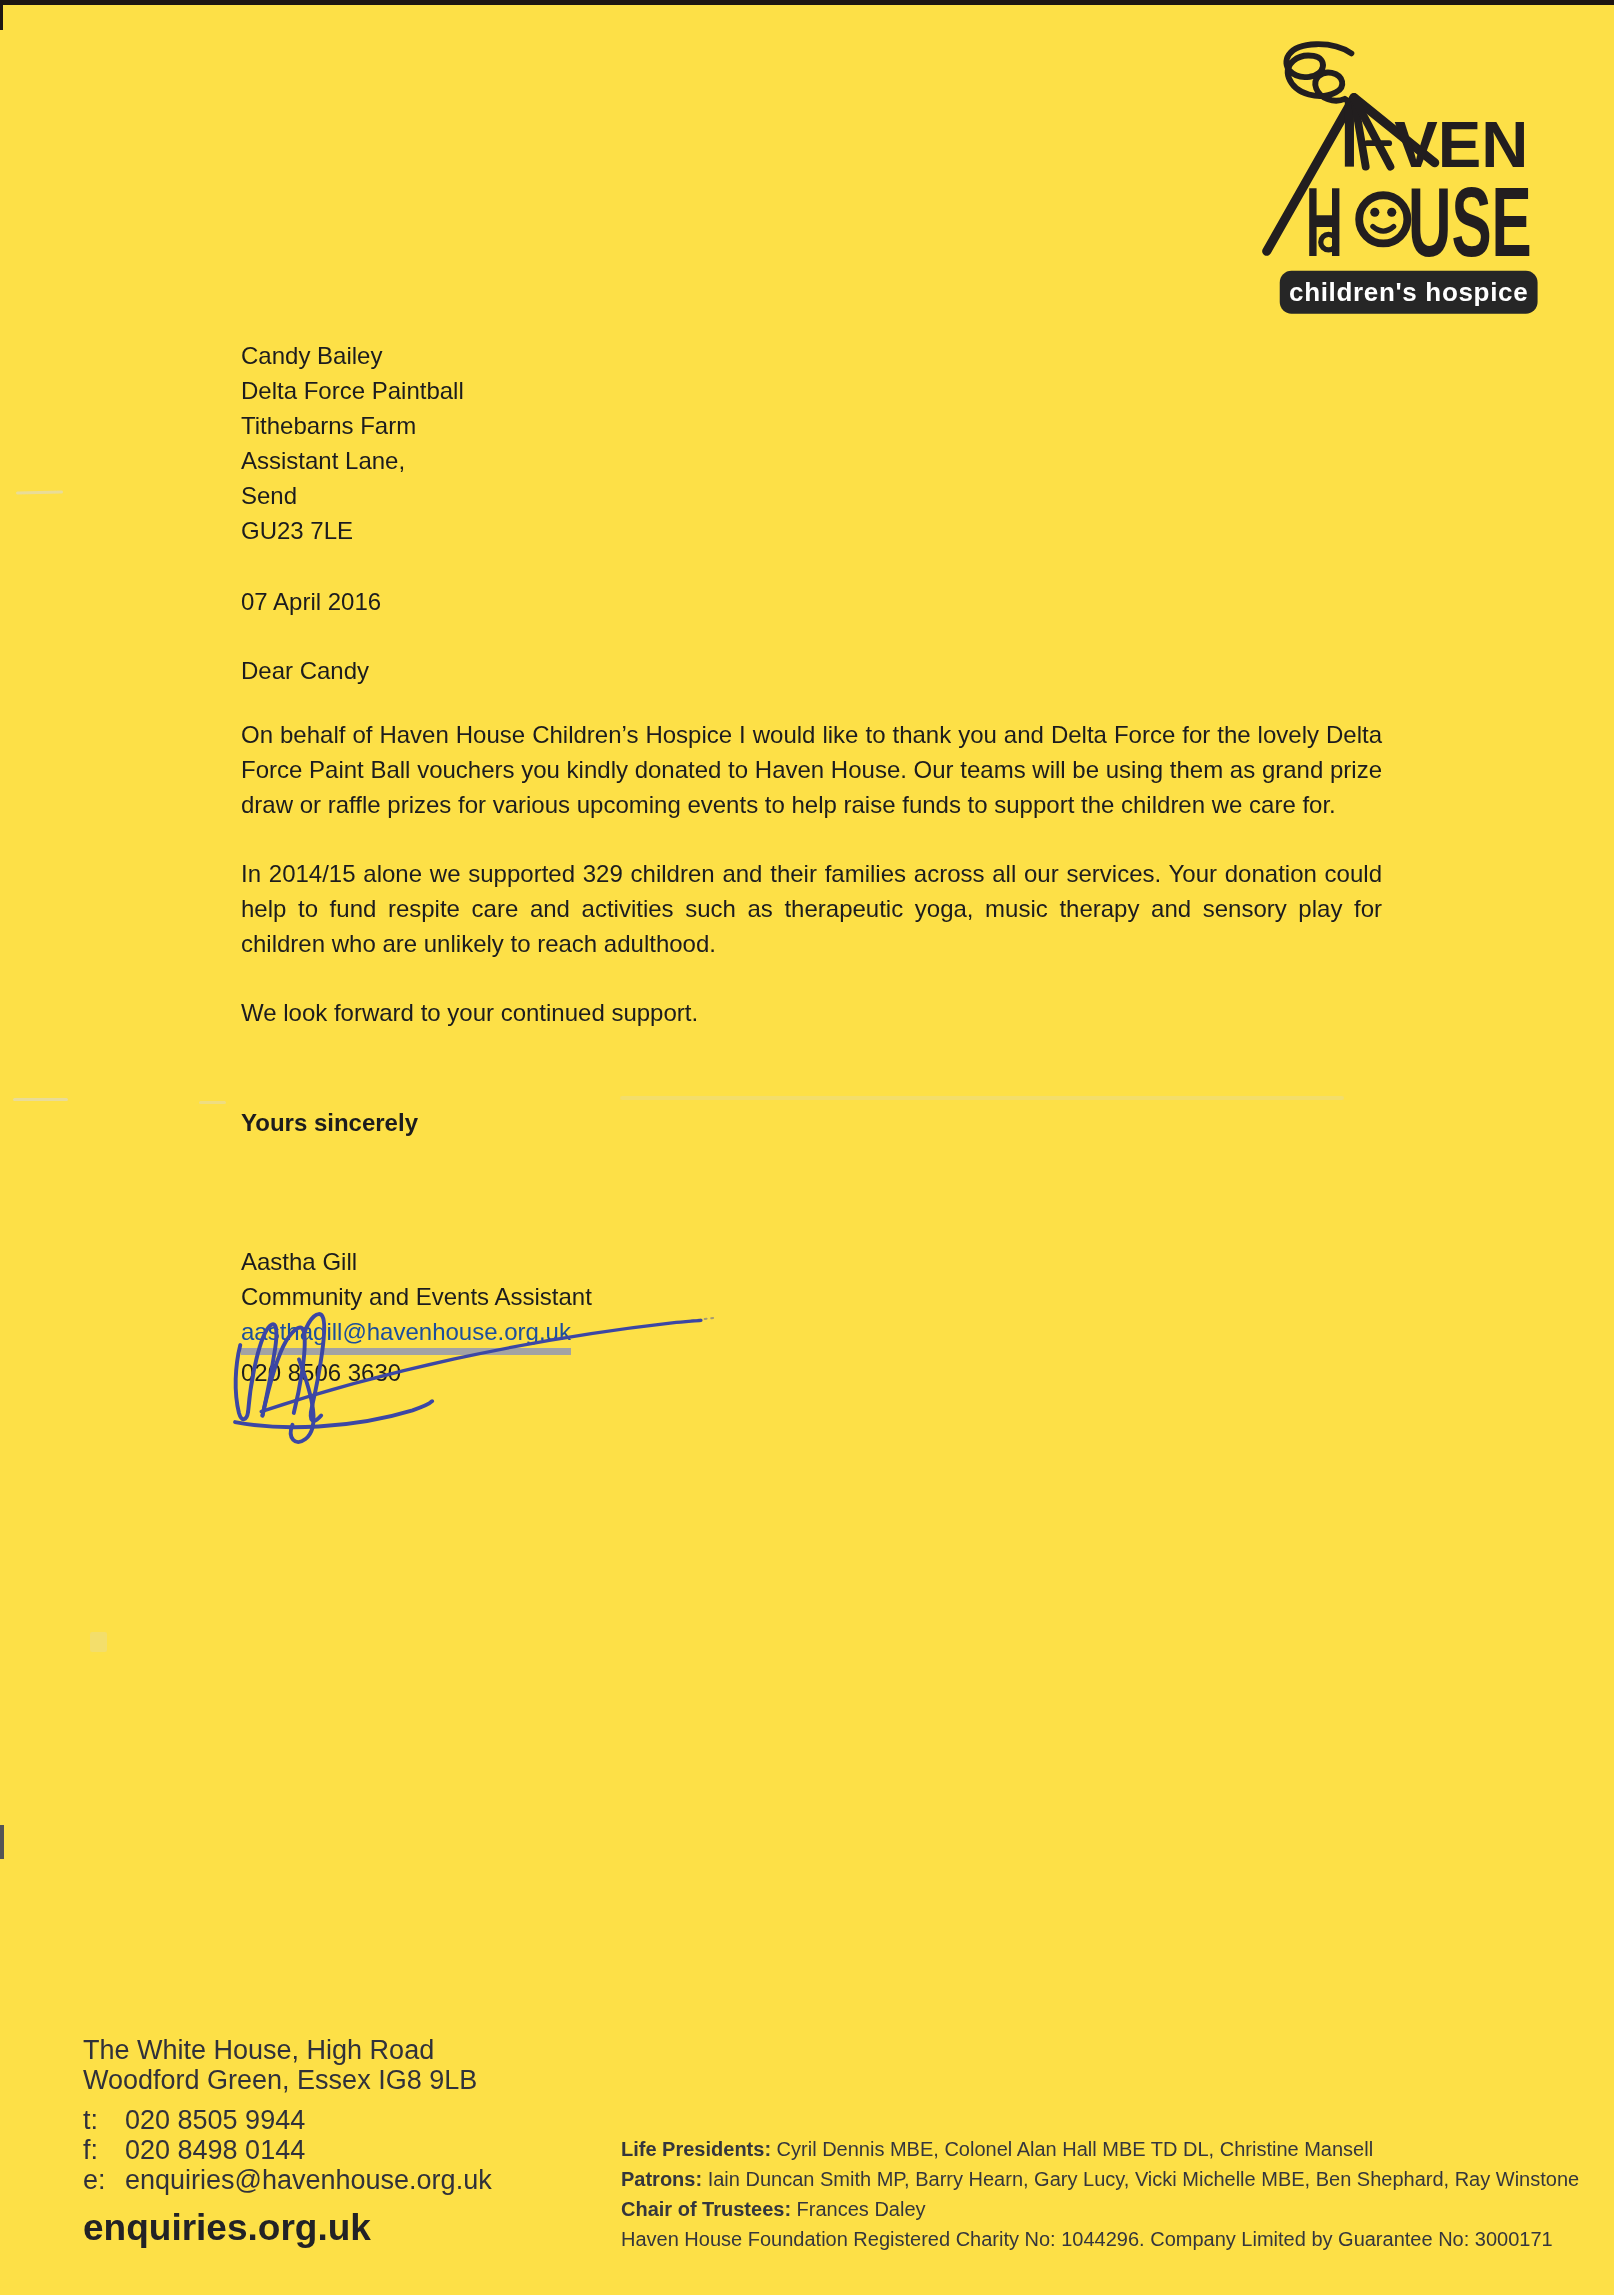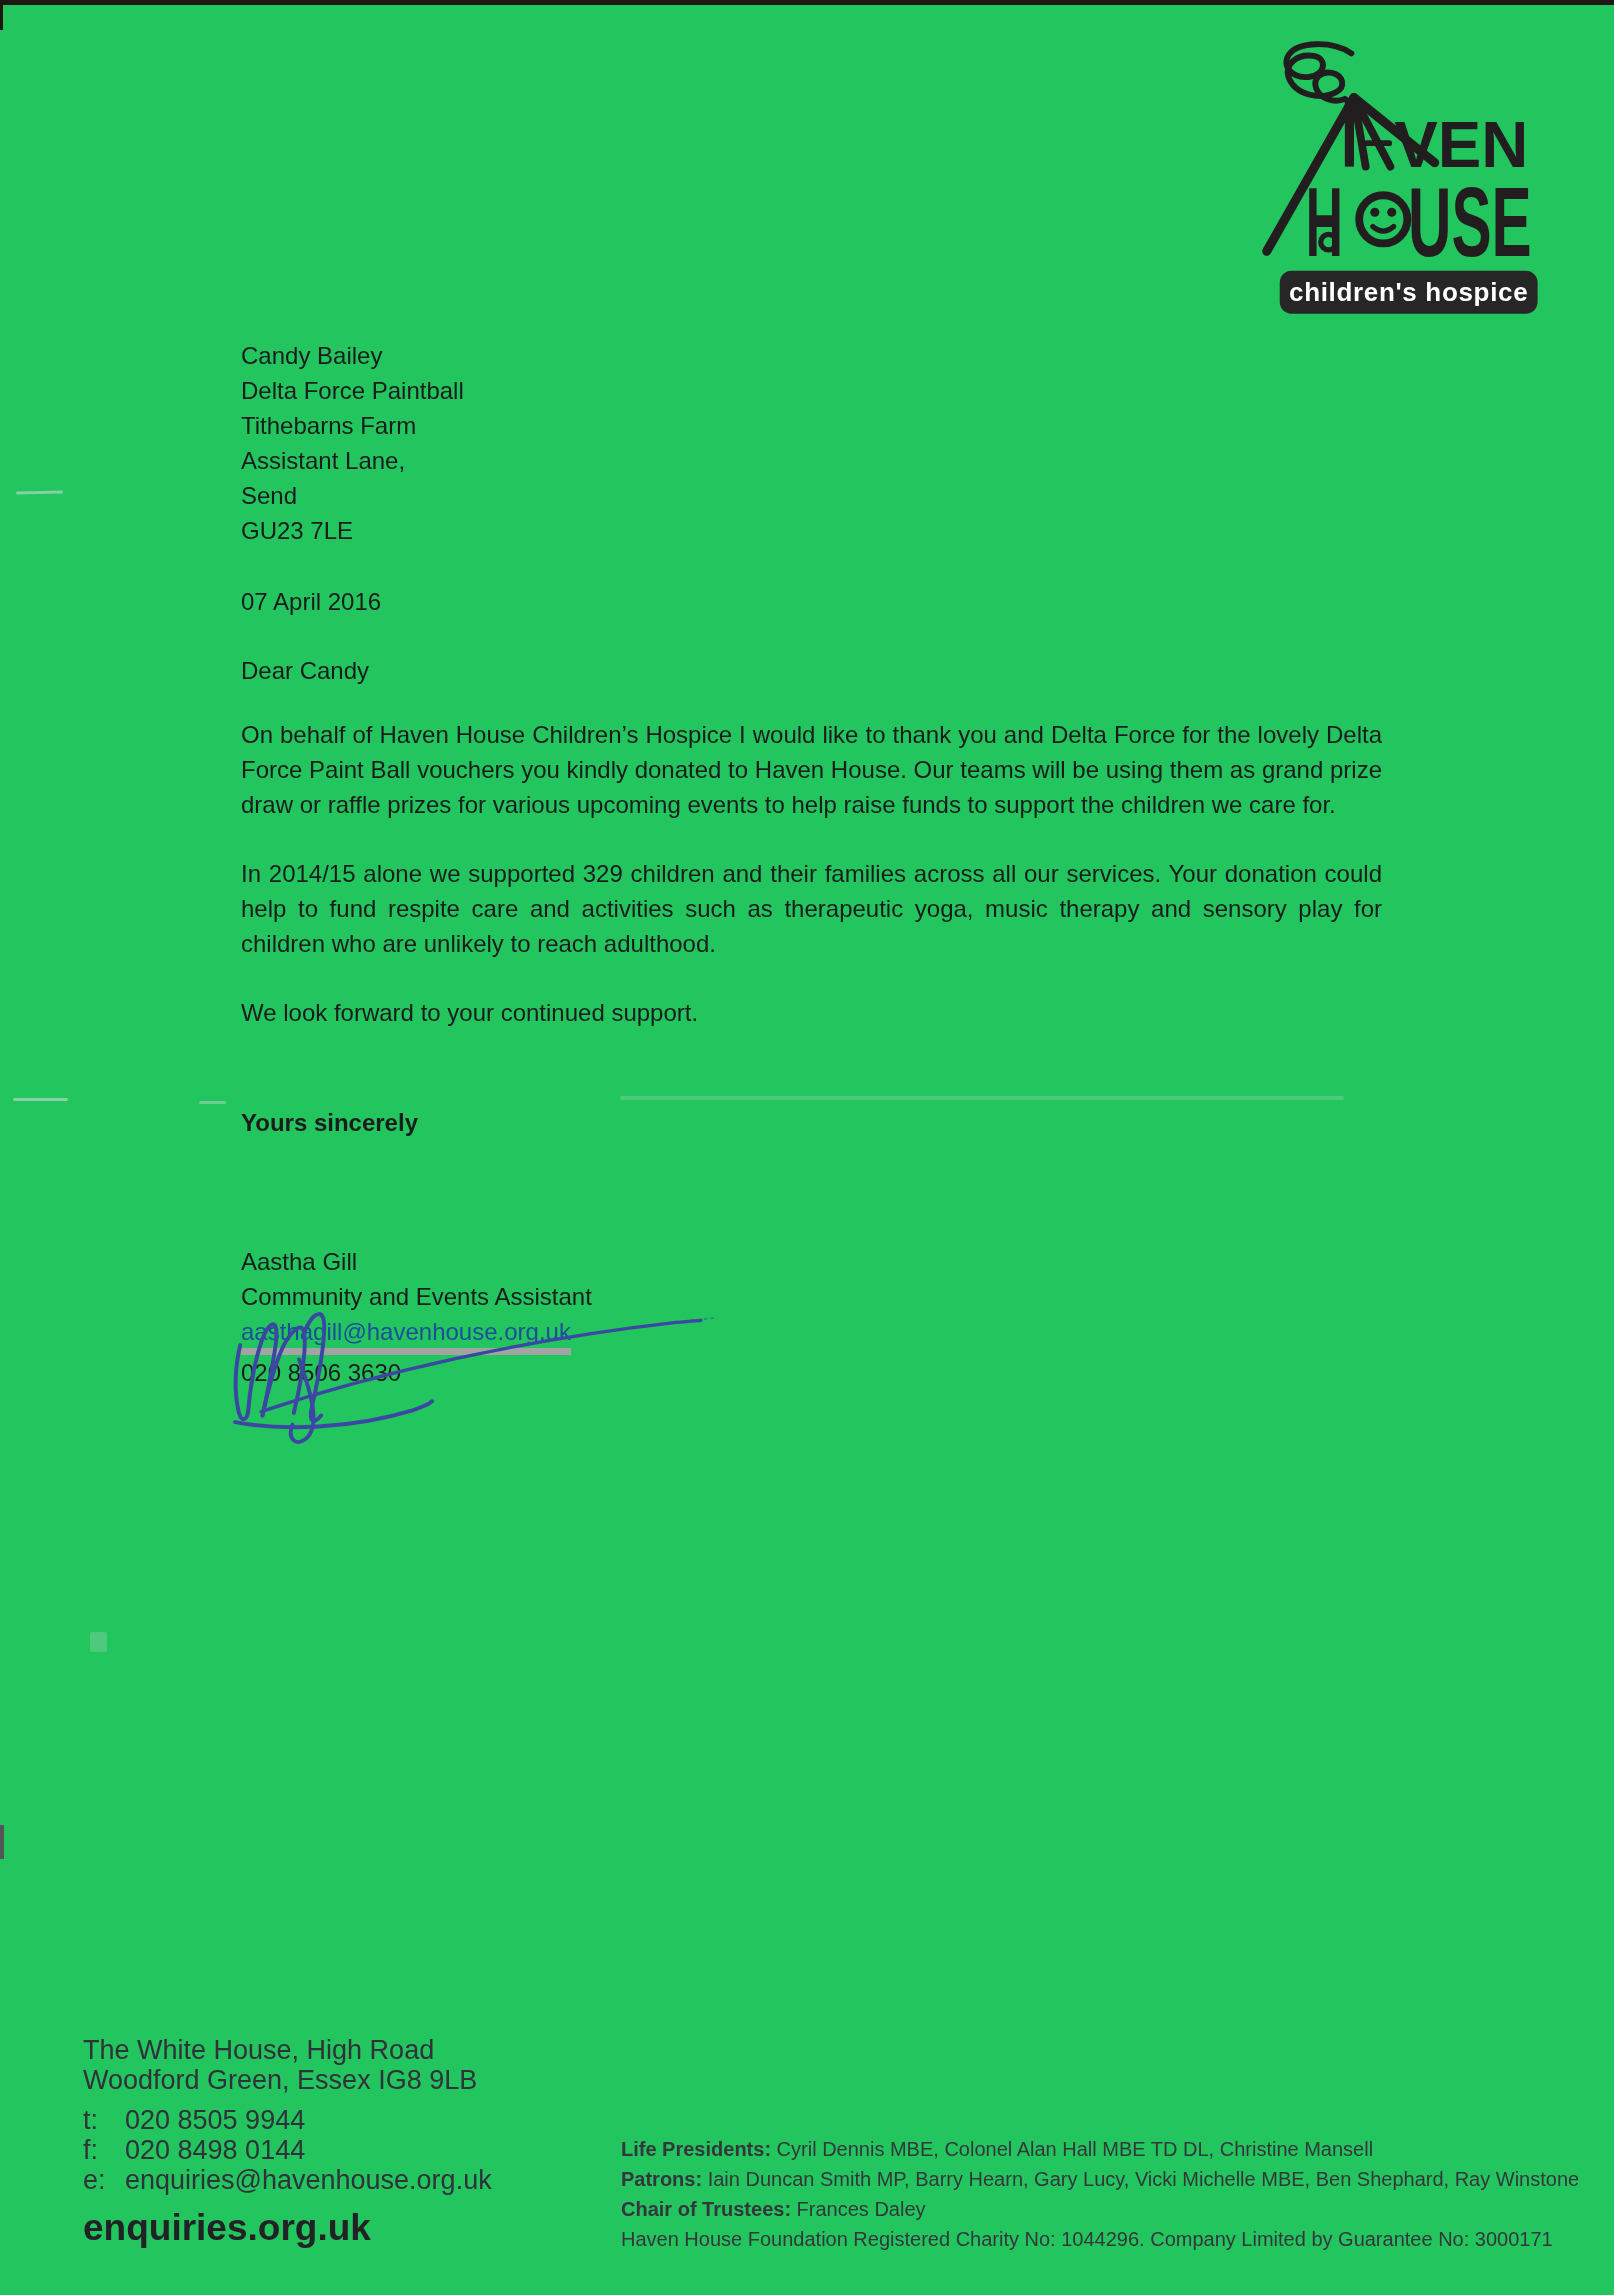"VEN" .page { background: #22c55e -> #fde047 }
